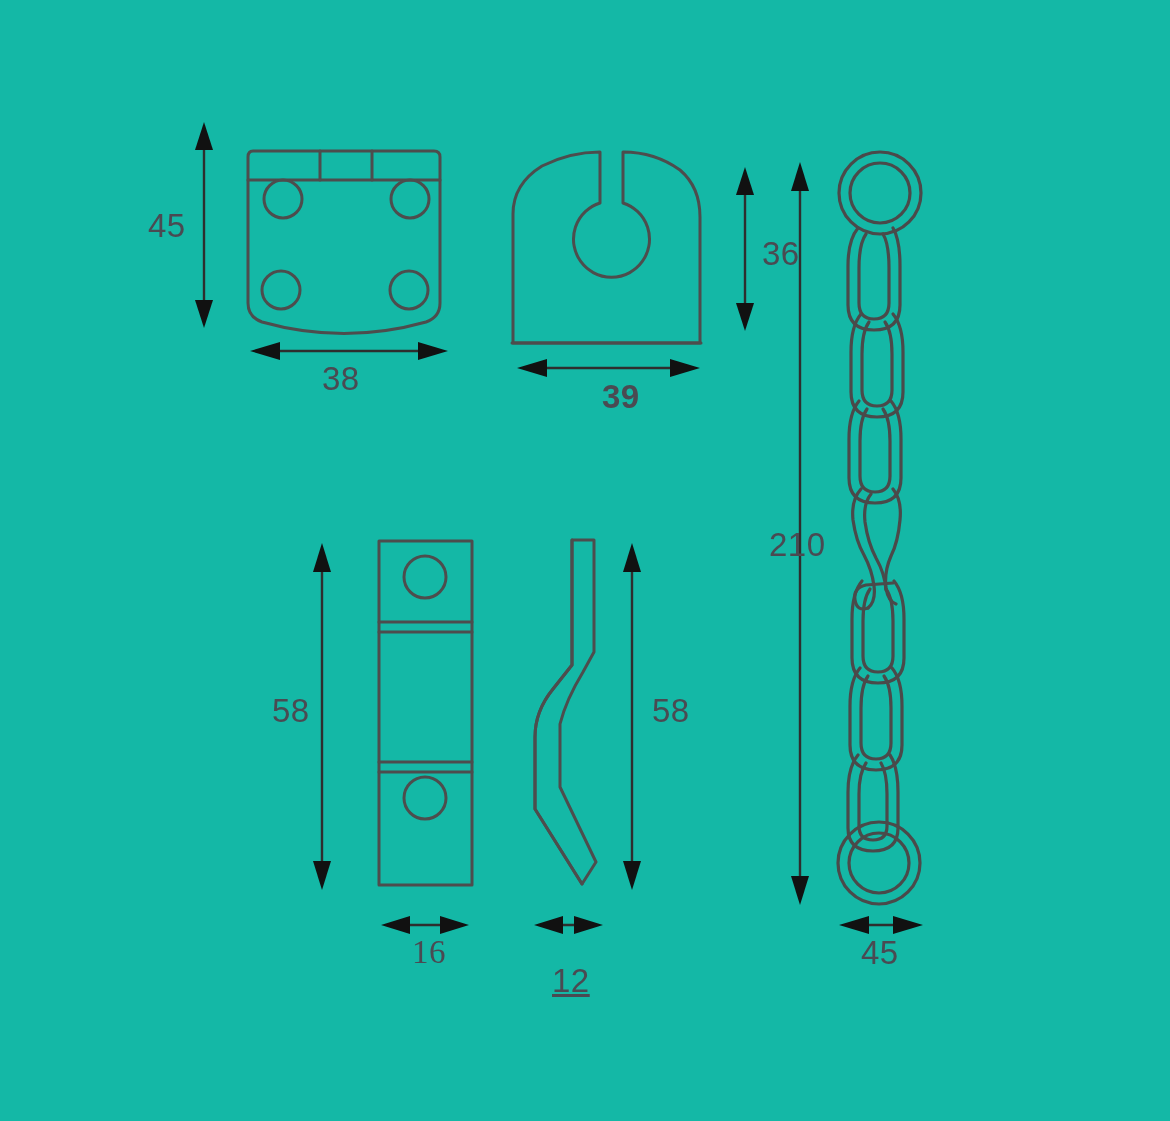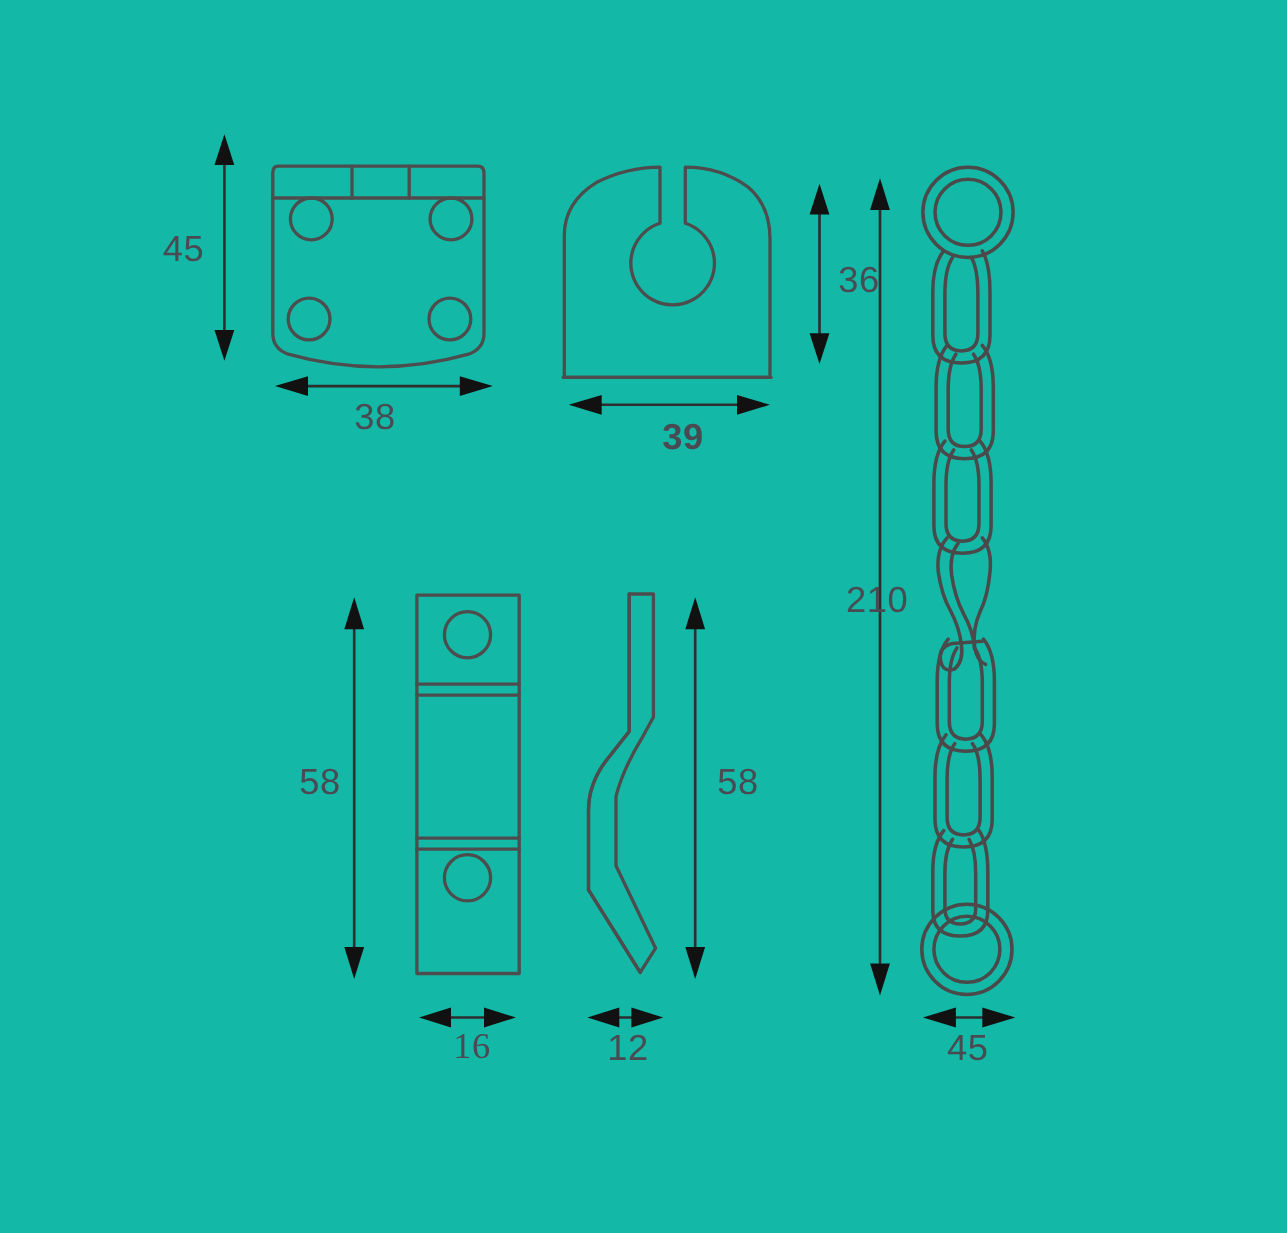"12" div.dim-text { text-decoration: none -> underline; top: 936px -> 964px }
